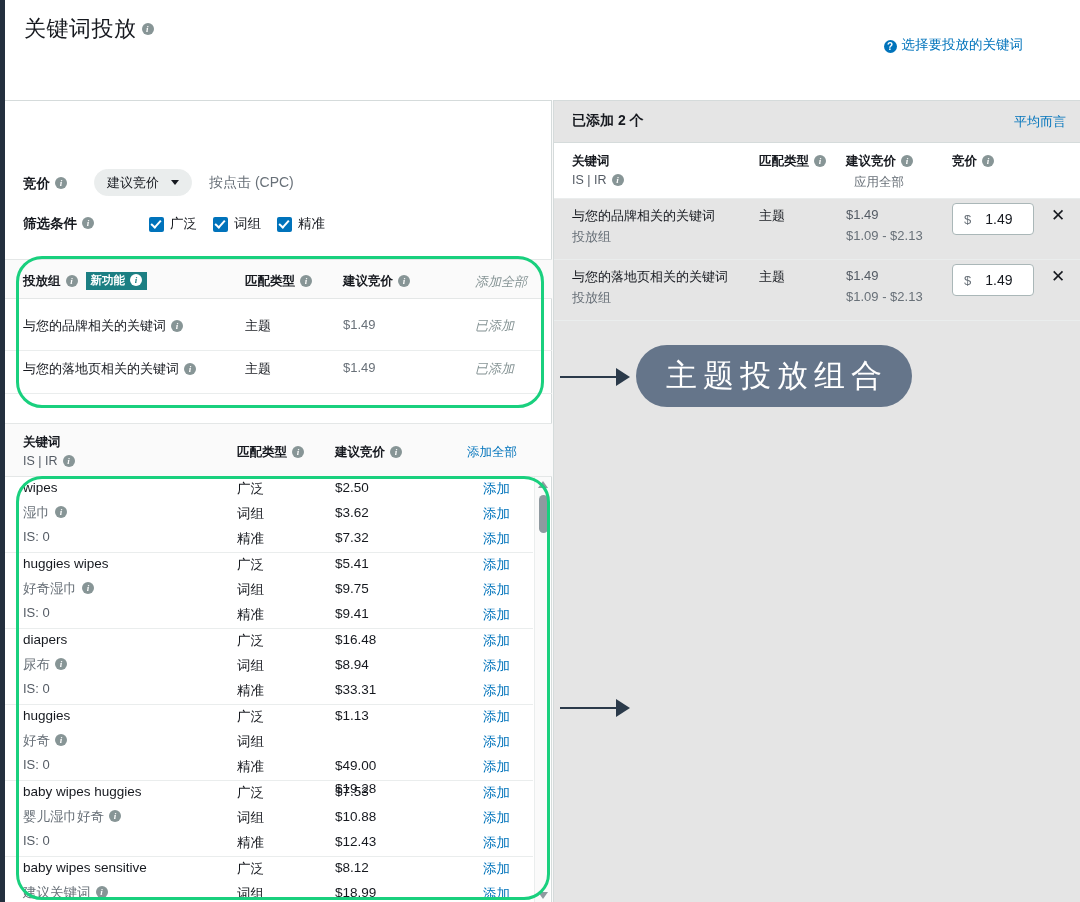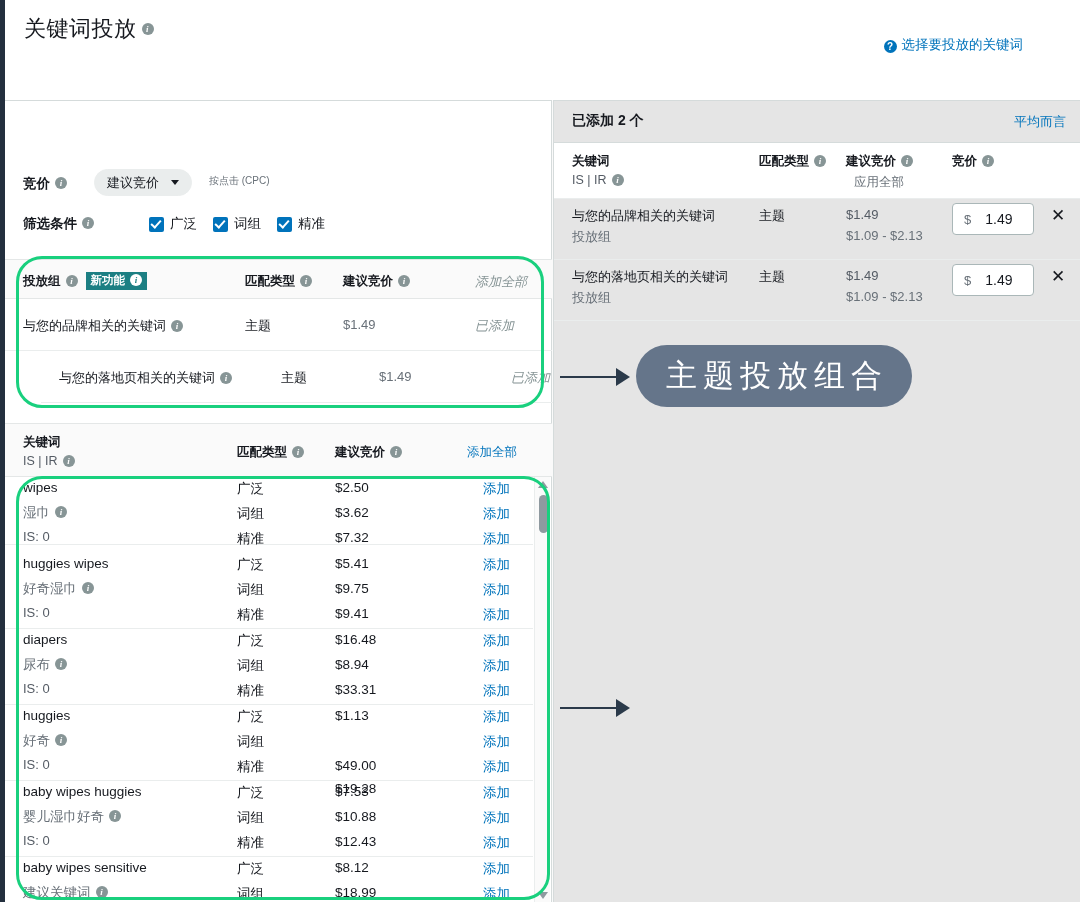"按点击 (CPC)" .cpc-text { font-size: 10px -> 14px }
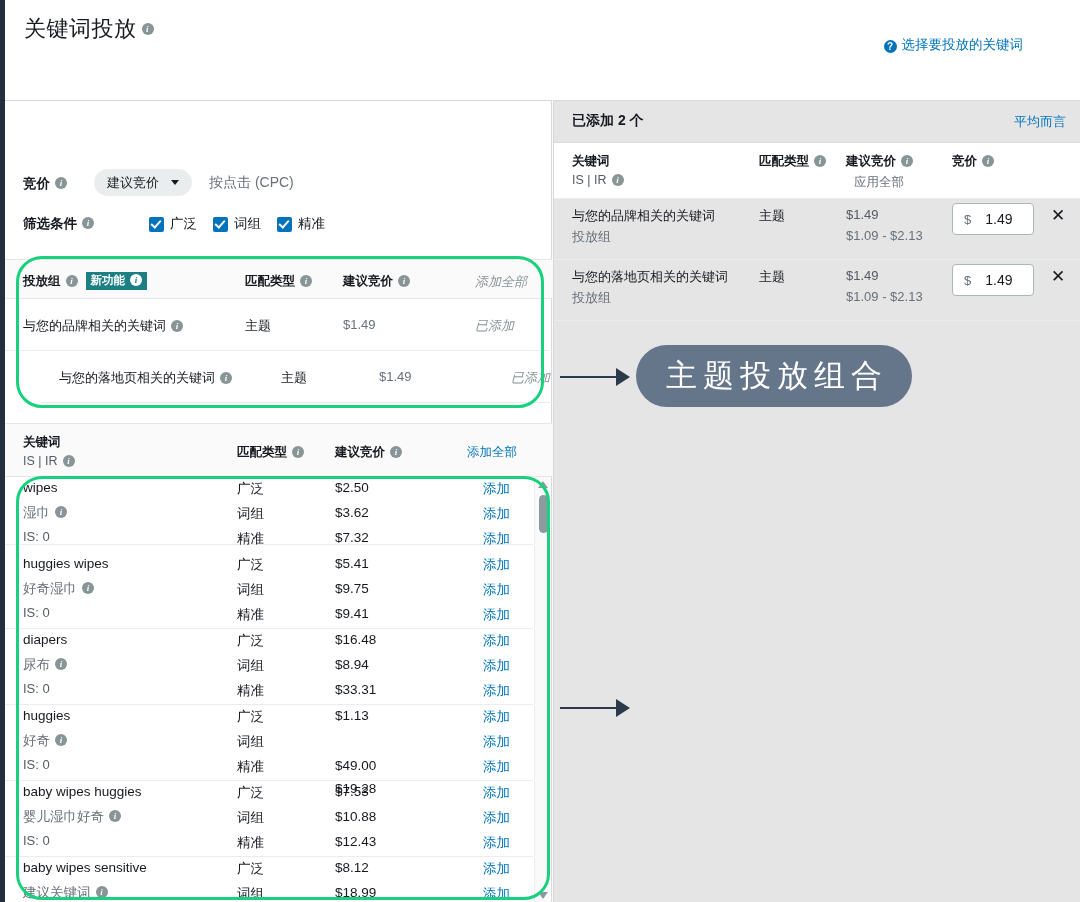"与您的落地页相关的关键词 i" div.row { margin-left: 36px -> none; top: 250px -> 241px }
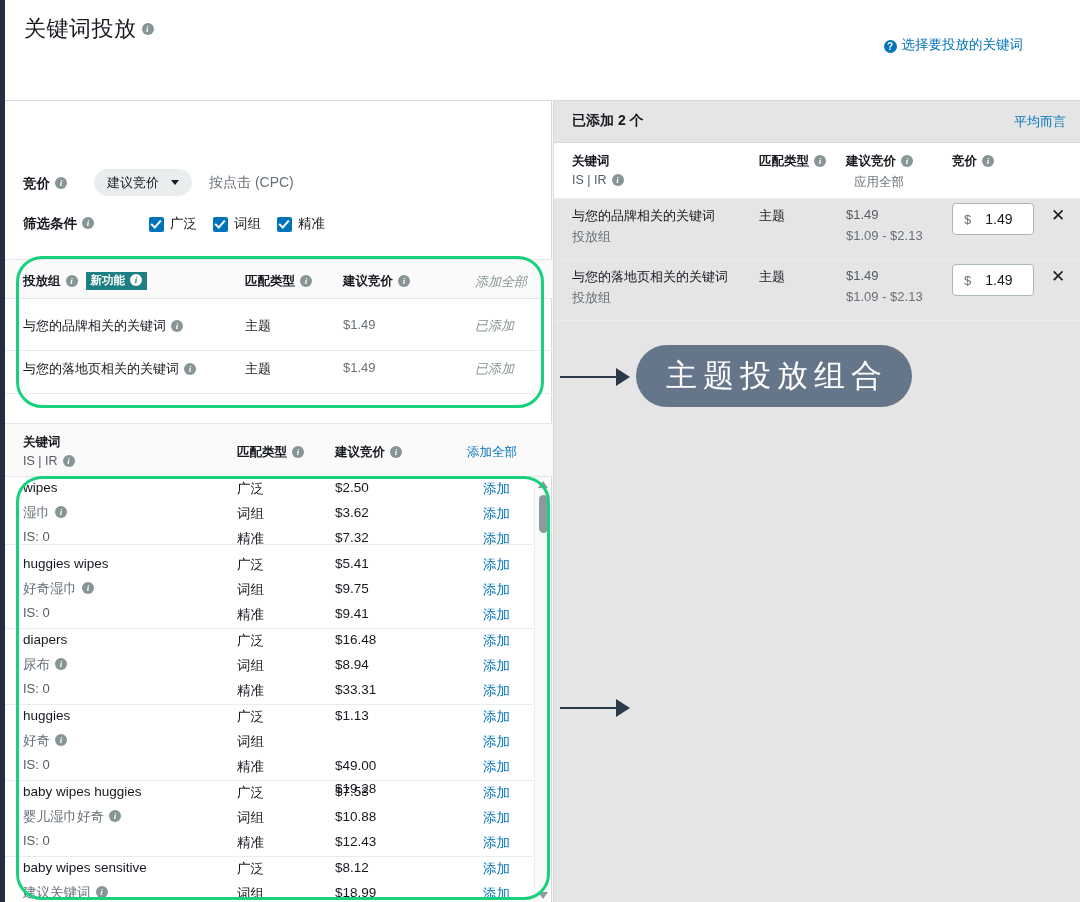"wipes" div.kw-group { height: 68px -> 76px }
